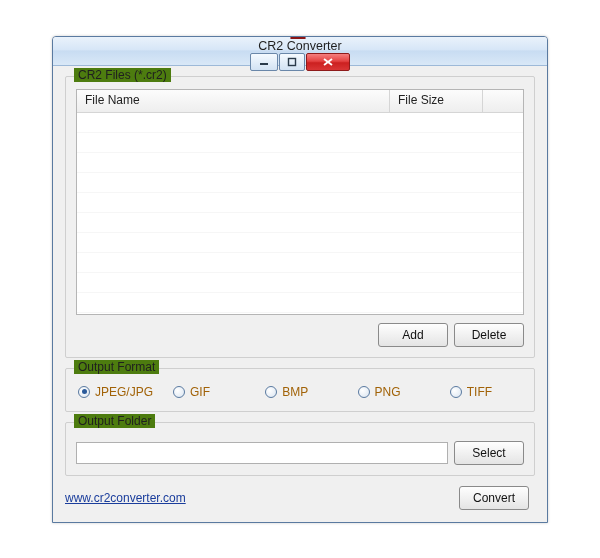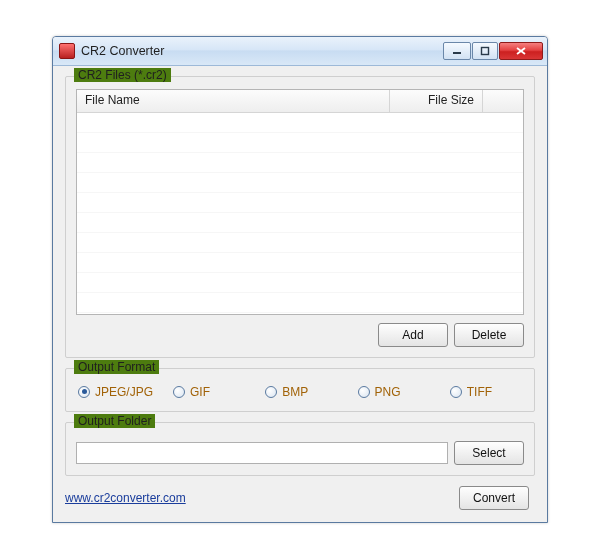"CR2 Converter" .titlebar { flex-direction: none -> column }
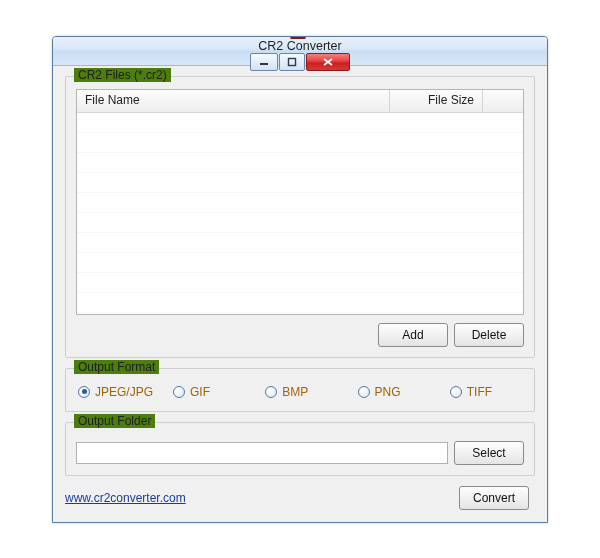"File Size" .col.fsize { text-align: right -> none }
